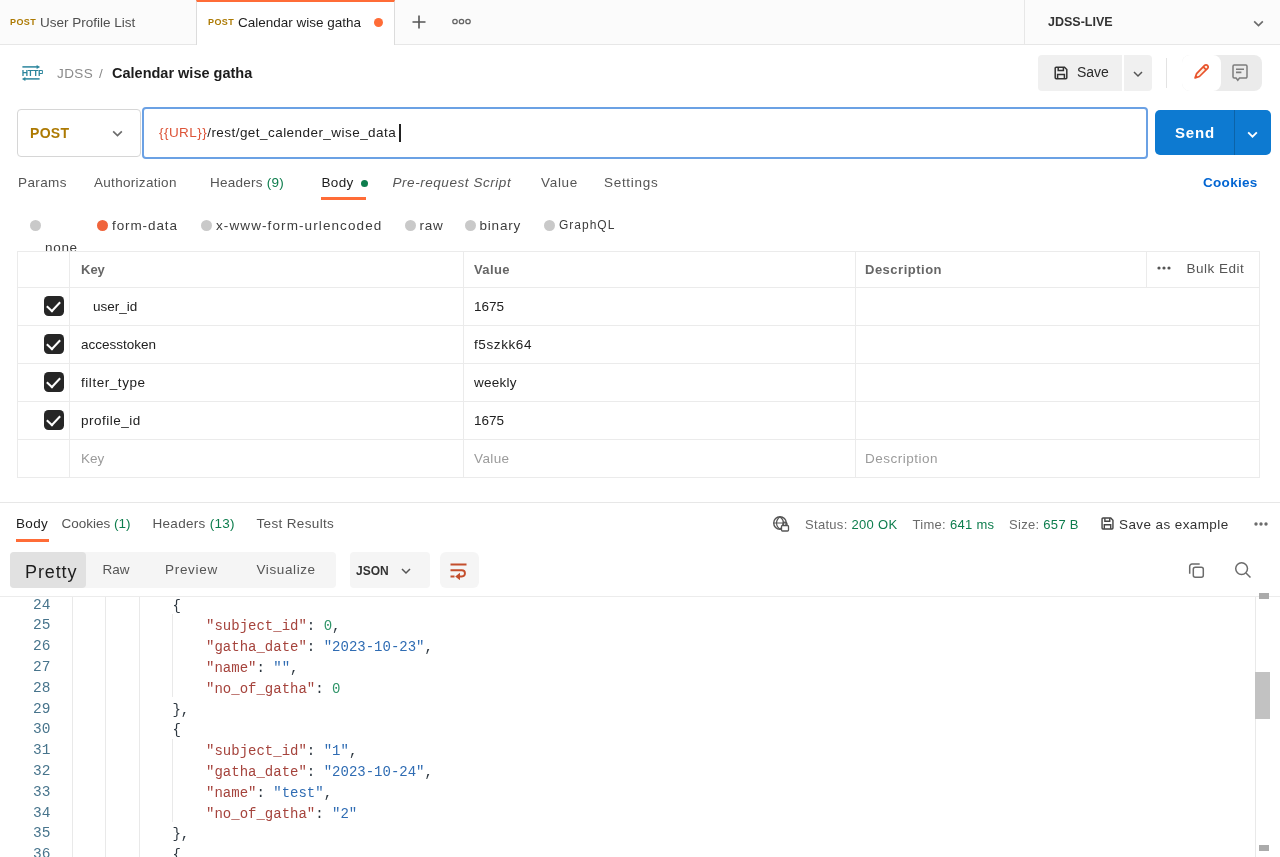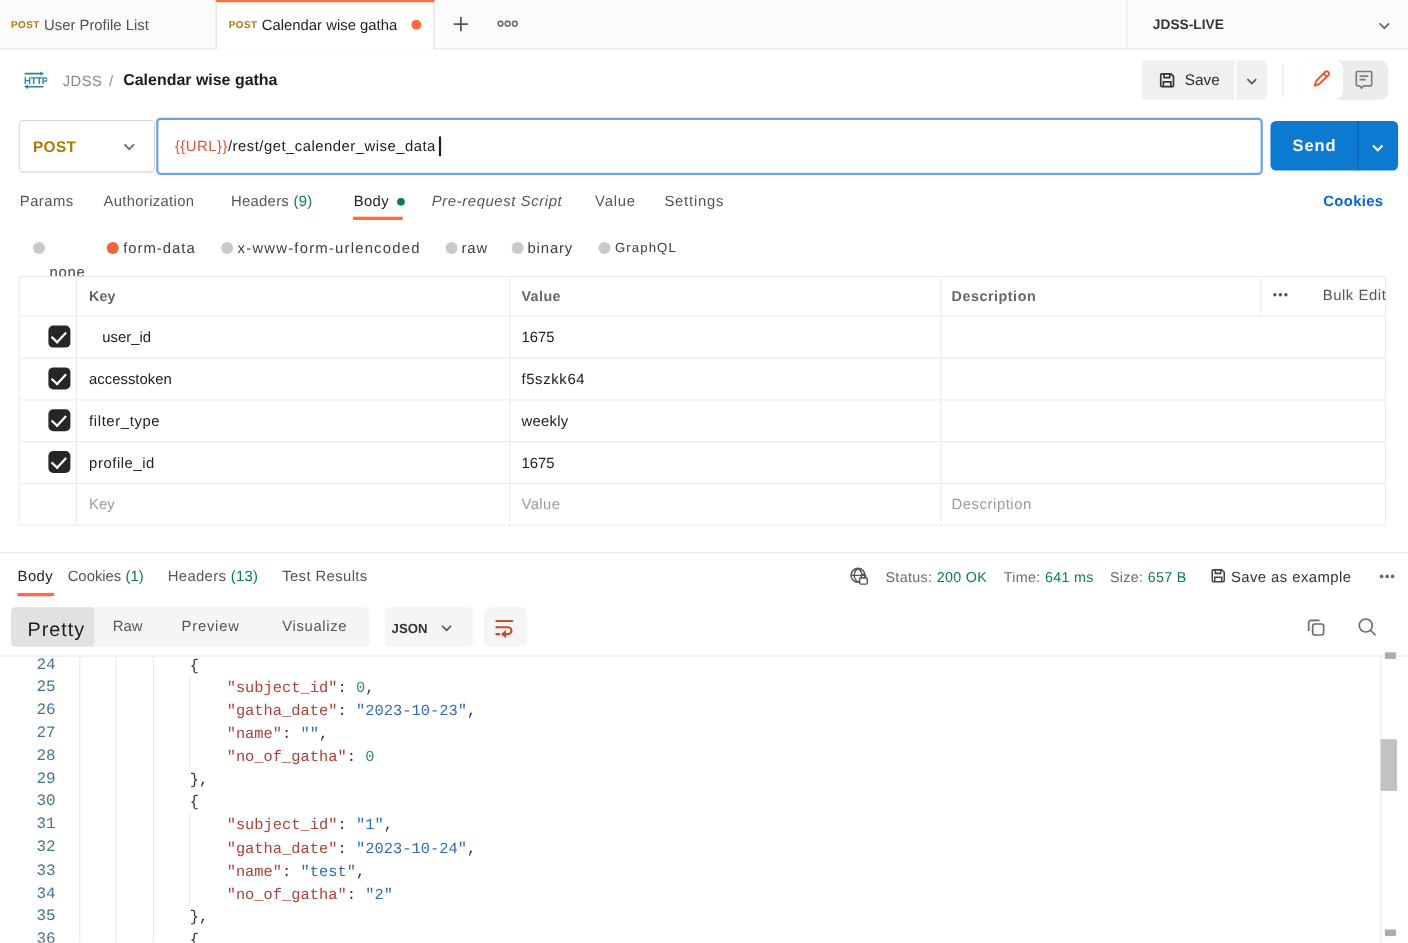"Bulk Edit" div.a { margin-left: 16px -> none }
